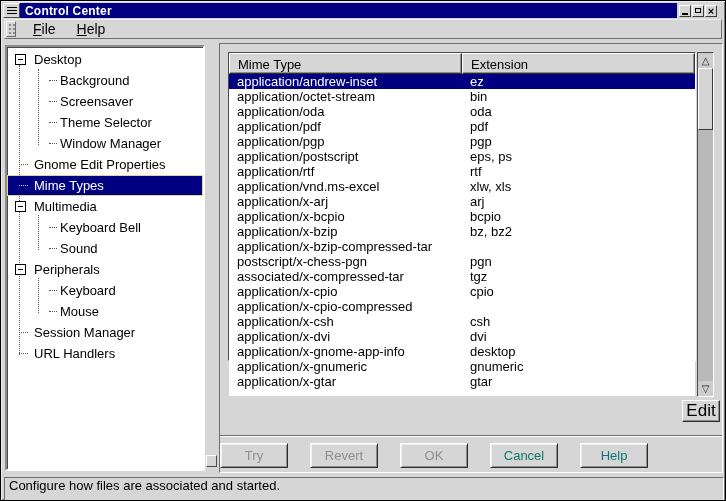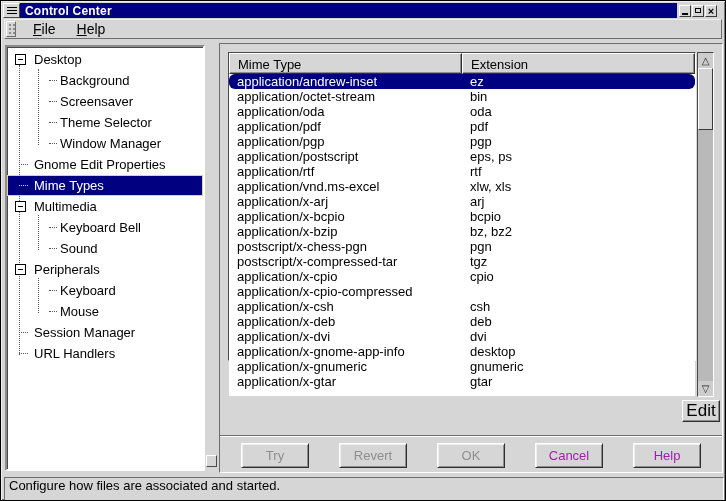"application/andrew-inset" .trow { border-radius: 6px -> none }
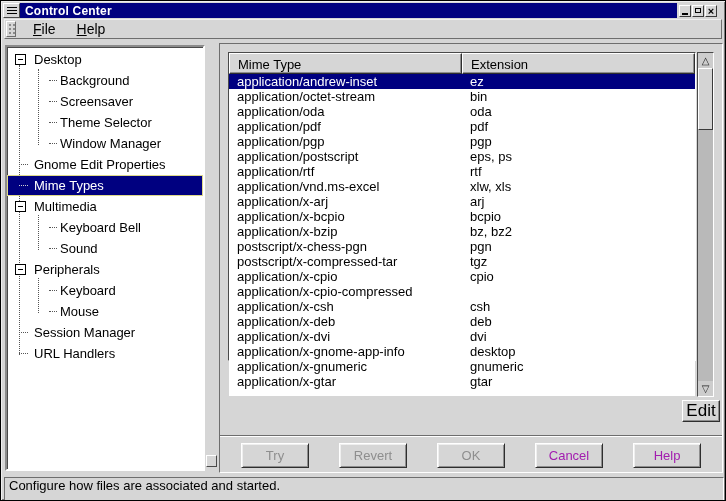"application/x-bzip-compressed-tar" div.trow { html: none -> <div> <span>application/x-bzip-compressed-tar</span> <span></span> </div> }
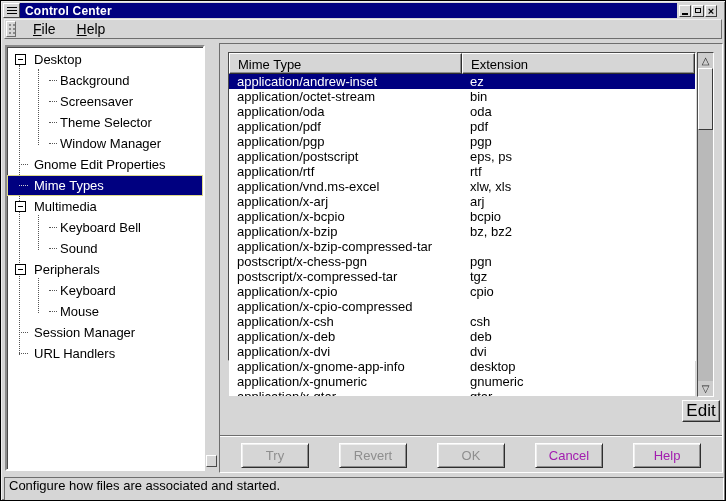"postscript/x-compressed-tar" span.cmime { text: postscript/x-compressed-tar -> associated/x-compressed-tar }
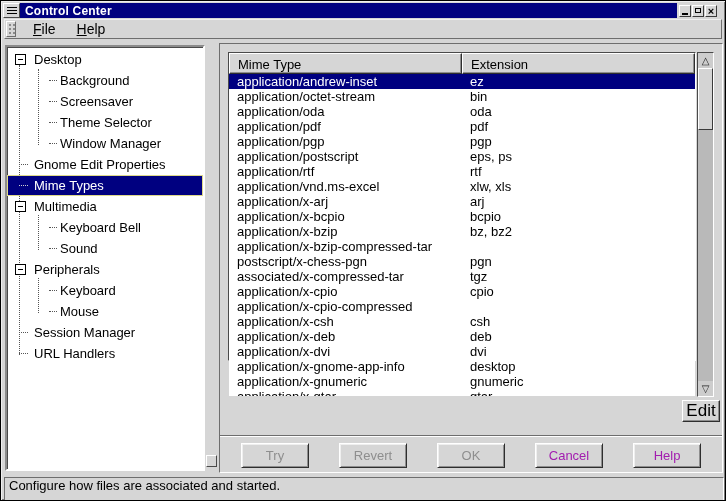"application/x-deb" div.trow { html: <div> <span>application/x-deb</span> <span>deb</span> </div> -> none }
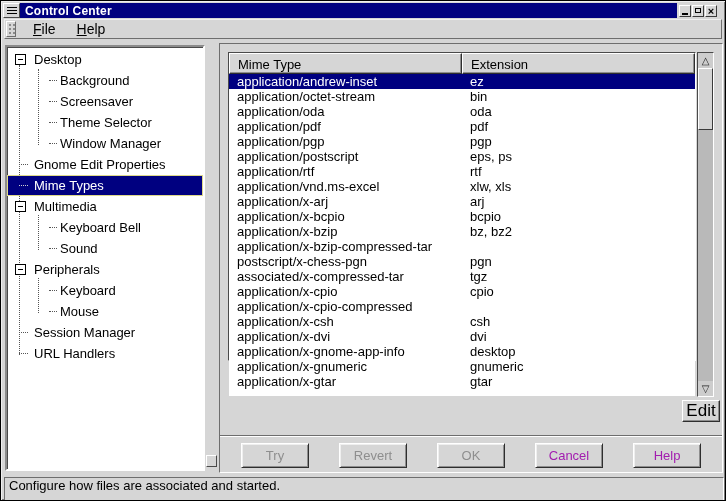"Try" .actions { gap: 30px -> 22px; justify-content: center -> flex-start }
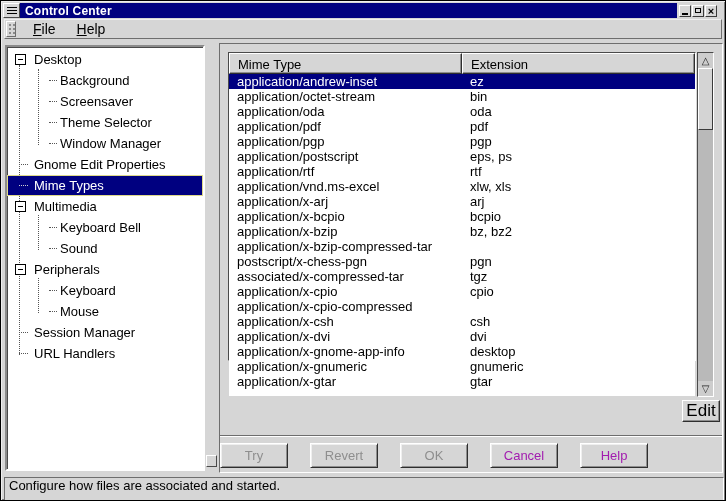"Cancel" .abtn { color: #a21caf -> #0f766e }
